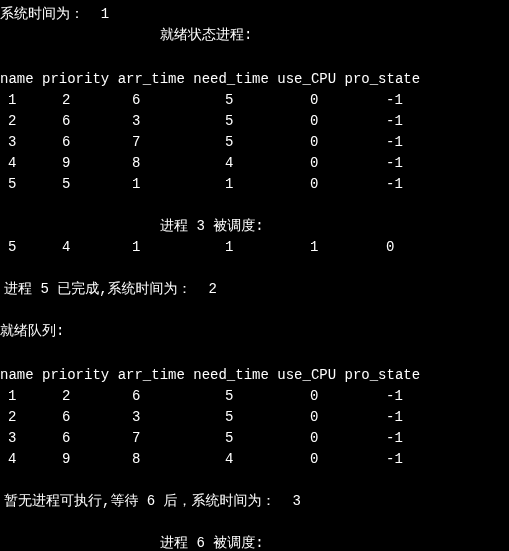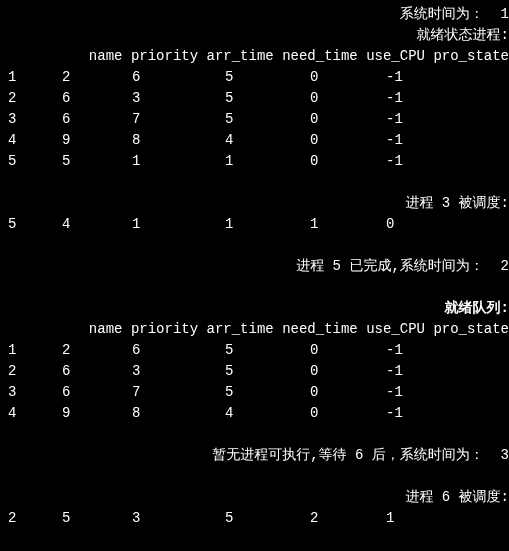"系统时间为： 1" .line { text-align: right -> none }
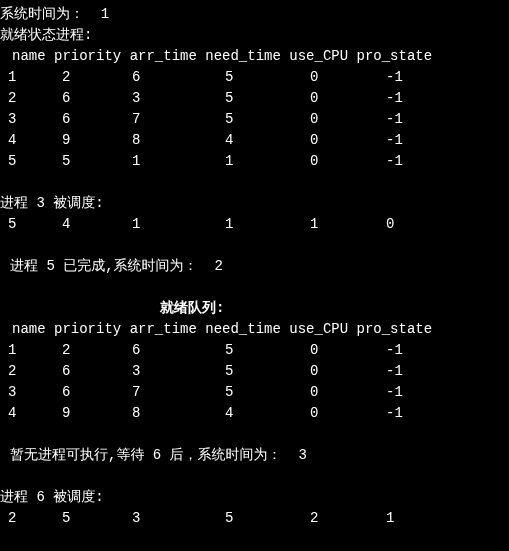"就绪状态进程:" .title-center { padding-left: none -> 160px }
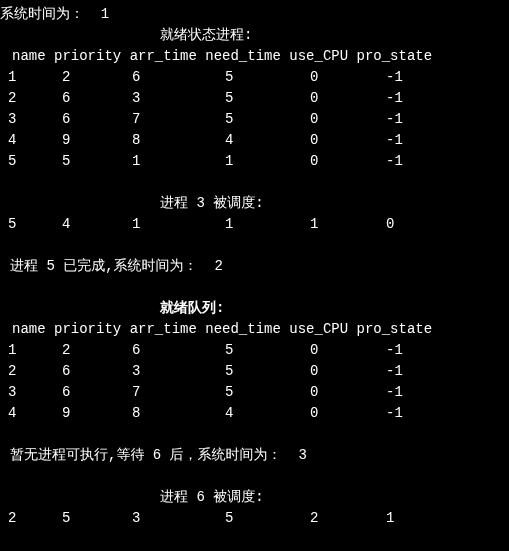"name priority arr_time need_time use_CPU" .header-row { margin-top: none -> 23px; padding-left: 12px -> 0 }
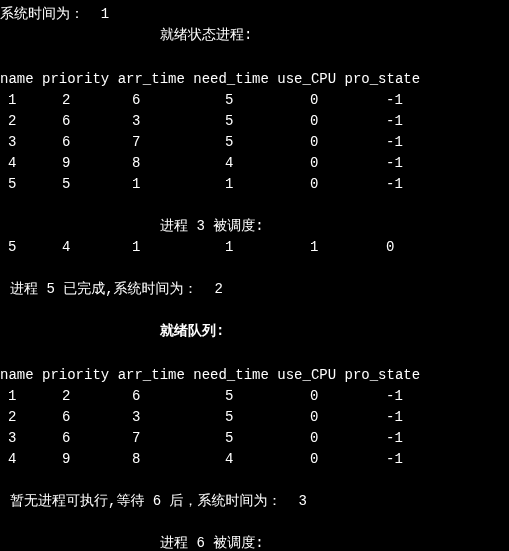"进程 5 已完成,系统时间为： 2" .msg { padding-left: 10px -> 4px }
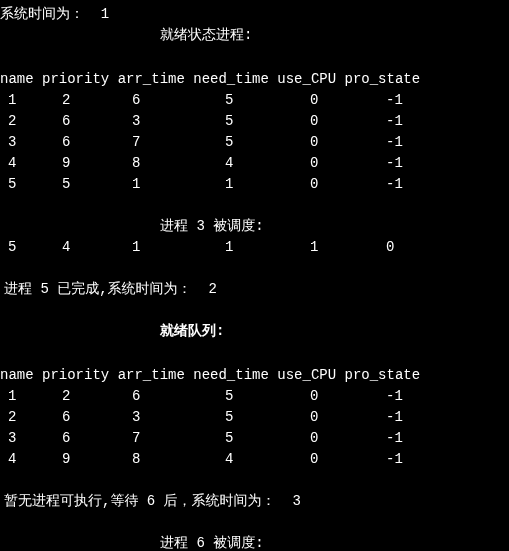"就绪队列:" .title-queue { font-weight: bold -> none; padding-left: 160px -> none }
